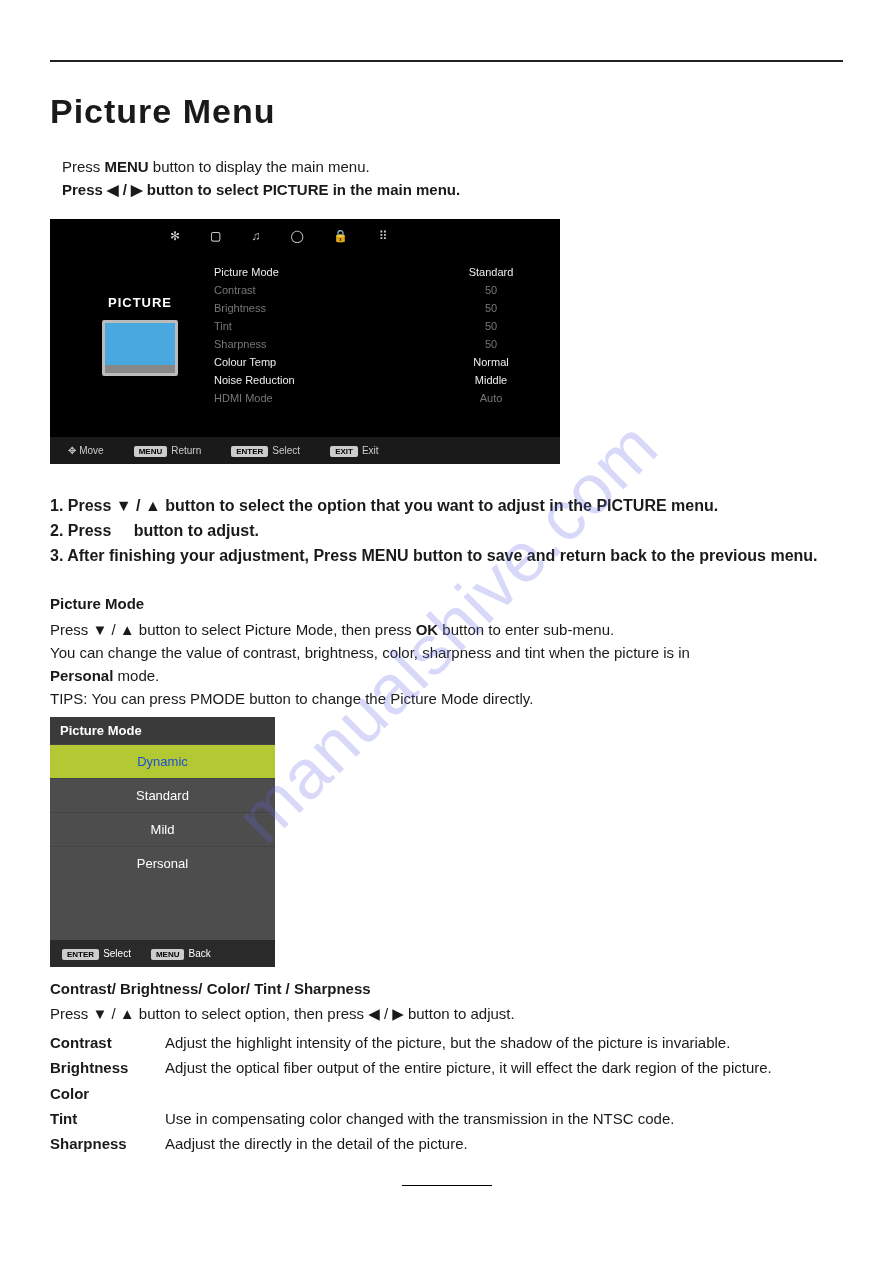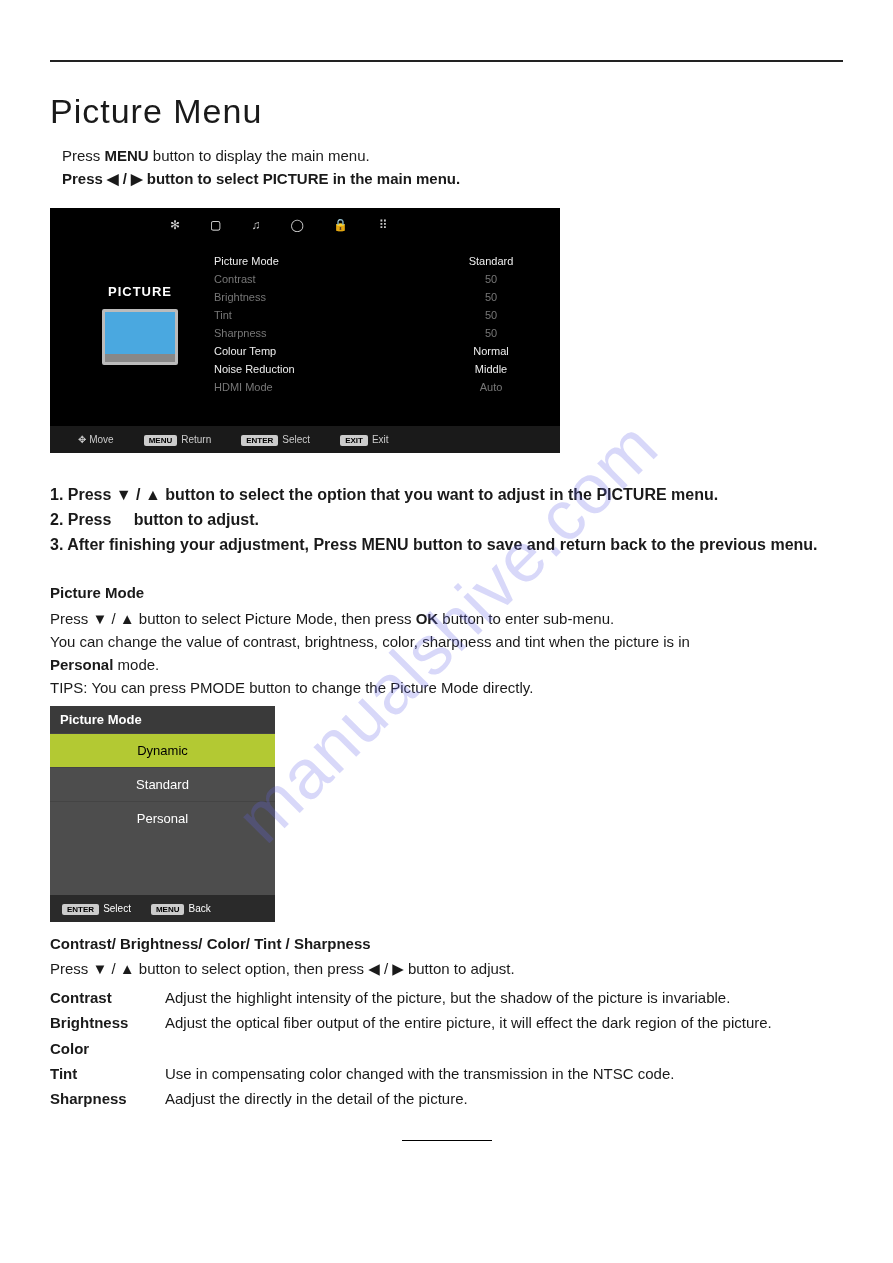"Picture Menu" .title { font-weight: 400 -> 700; margin: 0 0 14px -> 0 0 25px }
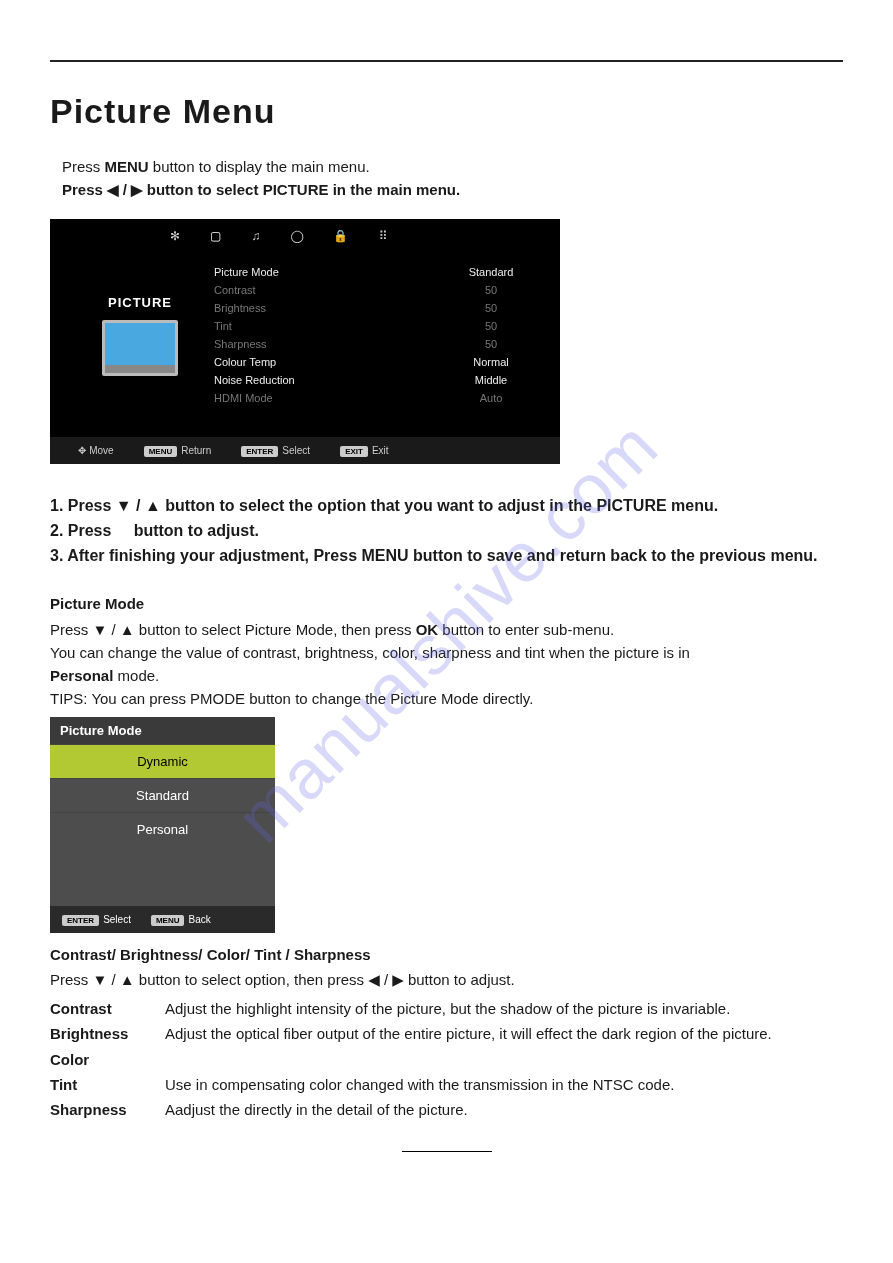"✥ Move" .osd-foot { padding: 8px 28px -> 8px 18px }
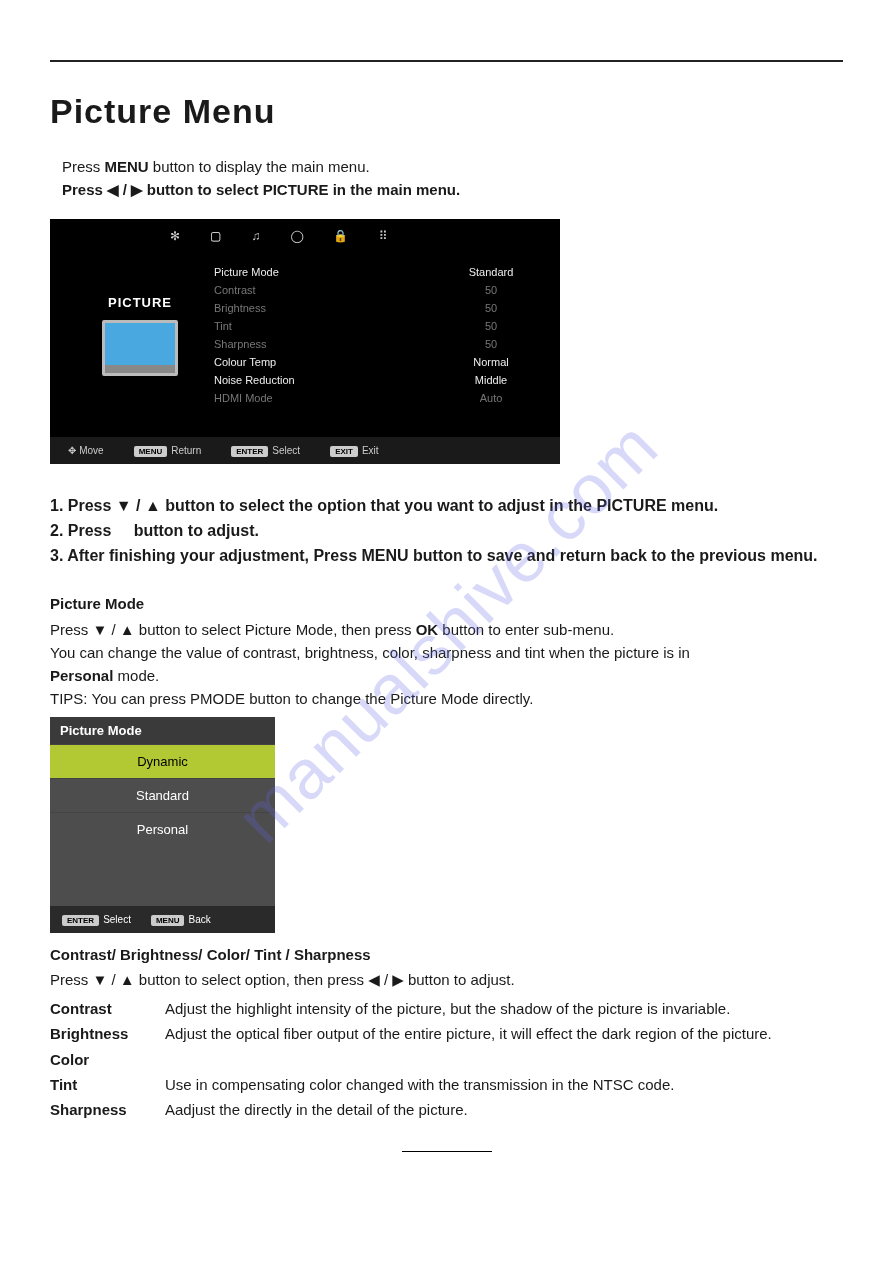"Dynamic" .submenu .opt.sel { color: #000000 -> #1d4ed8 }
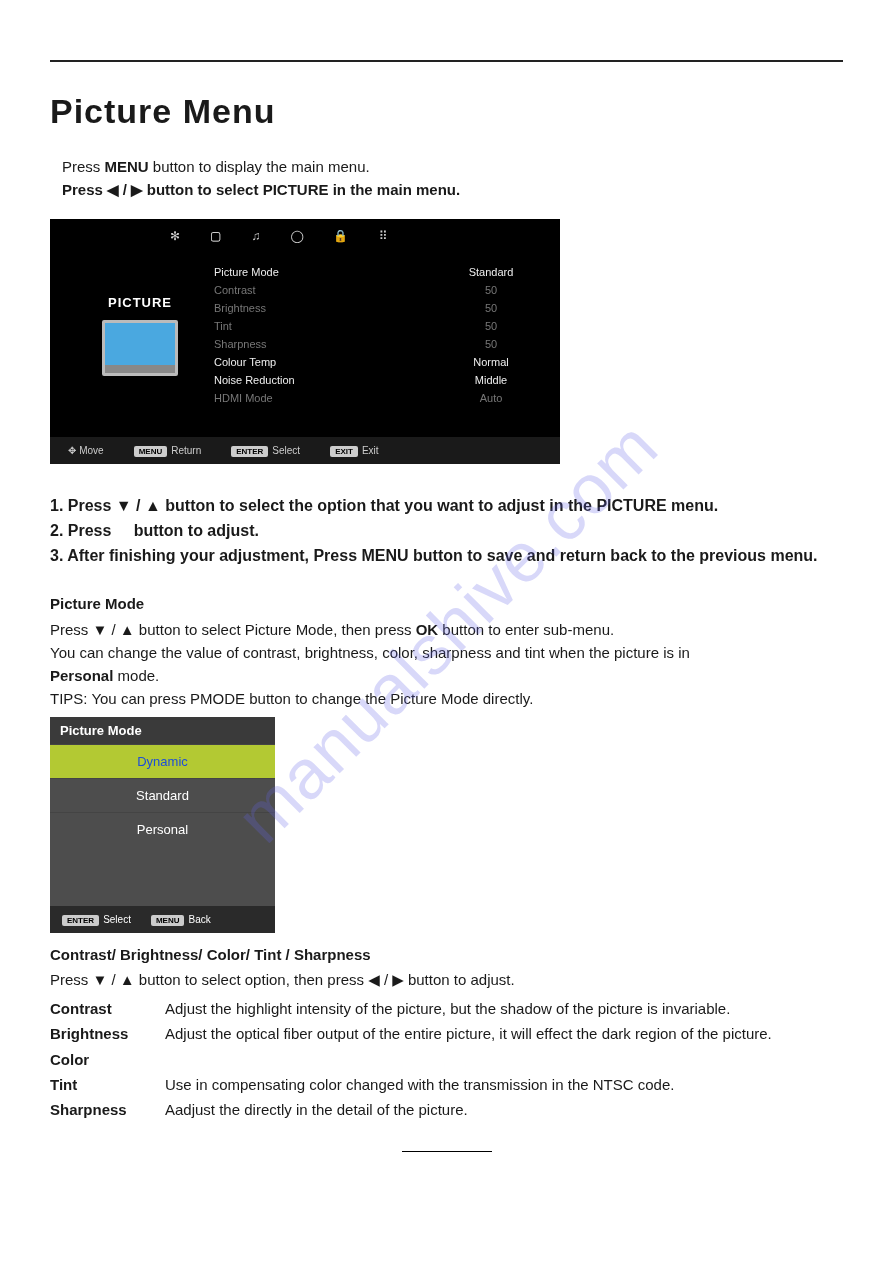"Mild" div.opt { html: none -> <div>Mild</div> }
